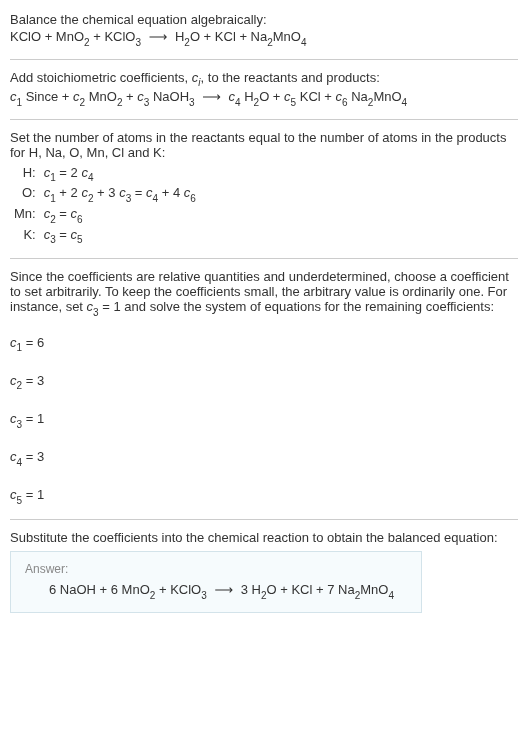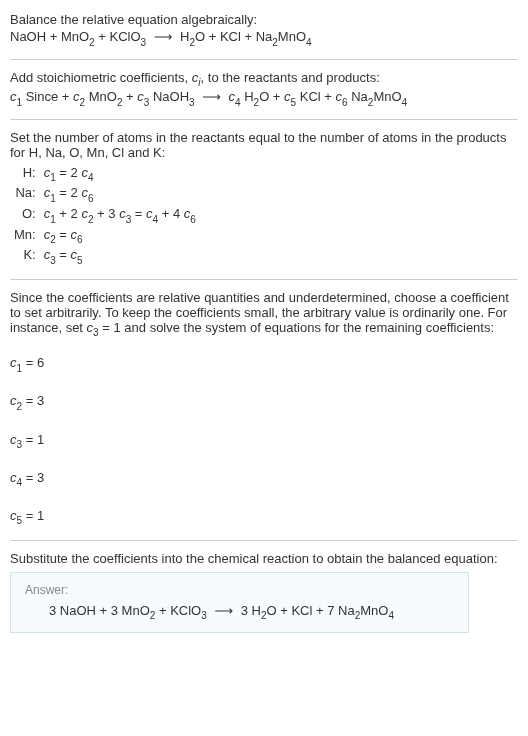"Balance the relative equation" div { text: relative -> chemical }
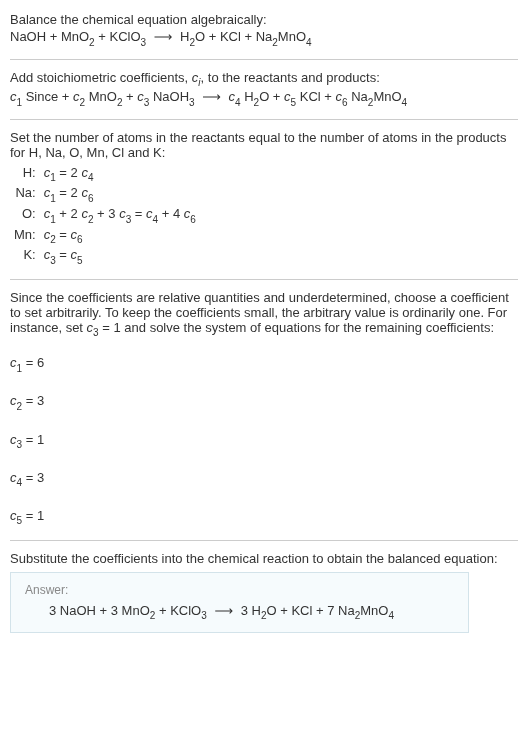"NaOH + MnO" span { text: NaOH -> KClO }
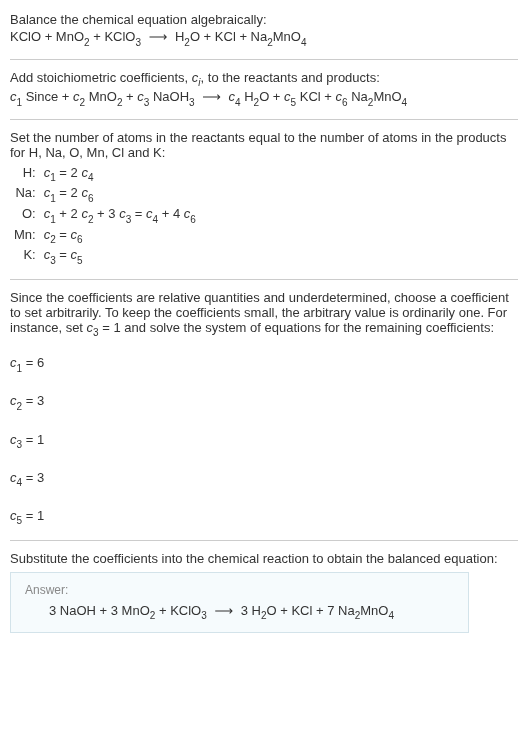"Na:" tr { html: <tr> <td>Na:</td> <td><span>c</span><span>1</span> = 2 <span>c</span><span>6</span></td> </tr> -> none }
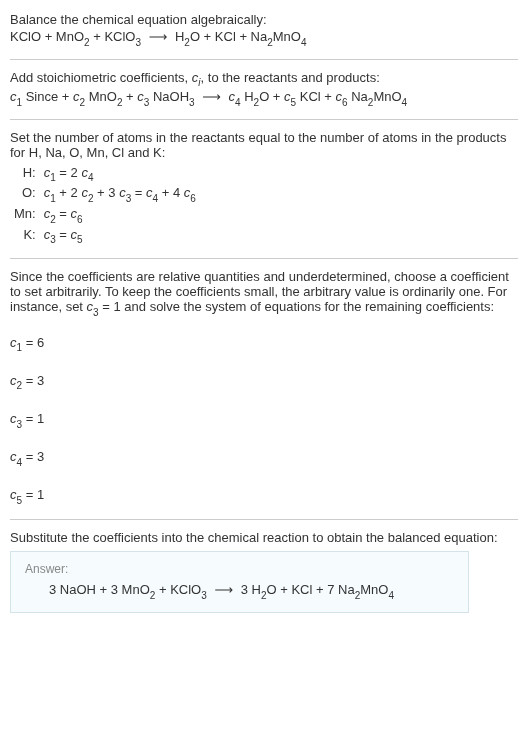"Answer:" .answer-box { width: 459px -> 412px }
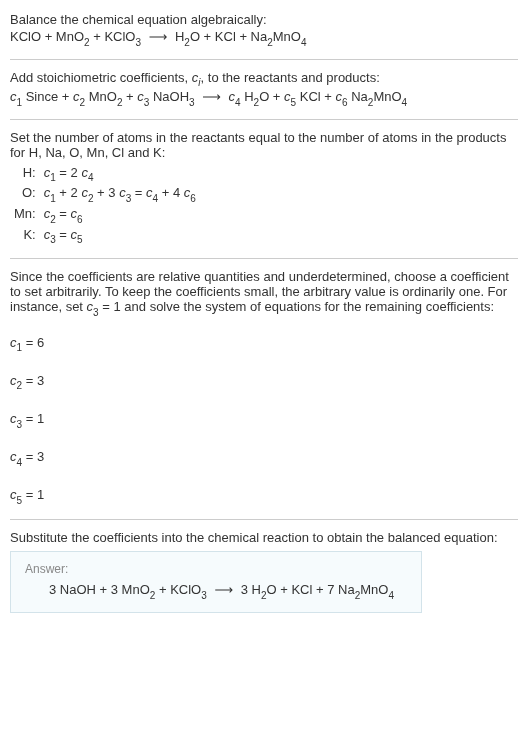"3 NaOH + 3 MnO" span { text: 3 NaOH + 3 -> 6 NaOH + 6 }
